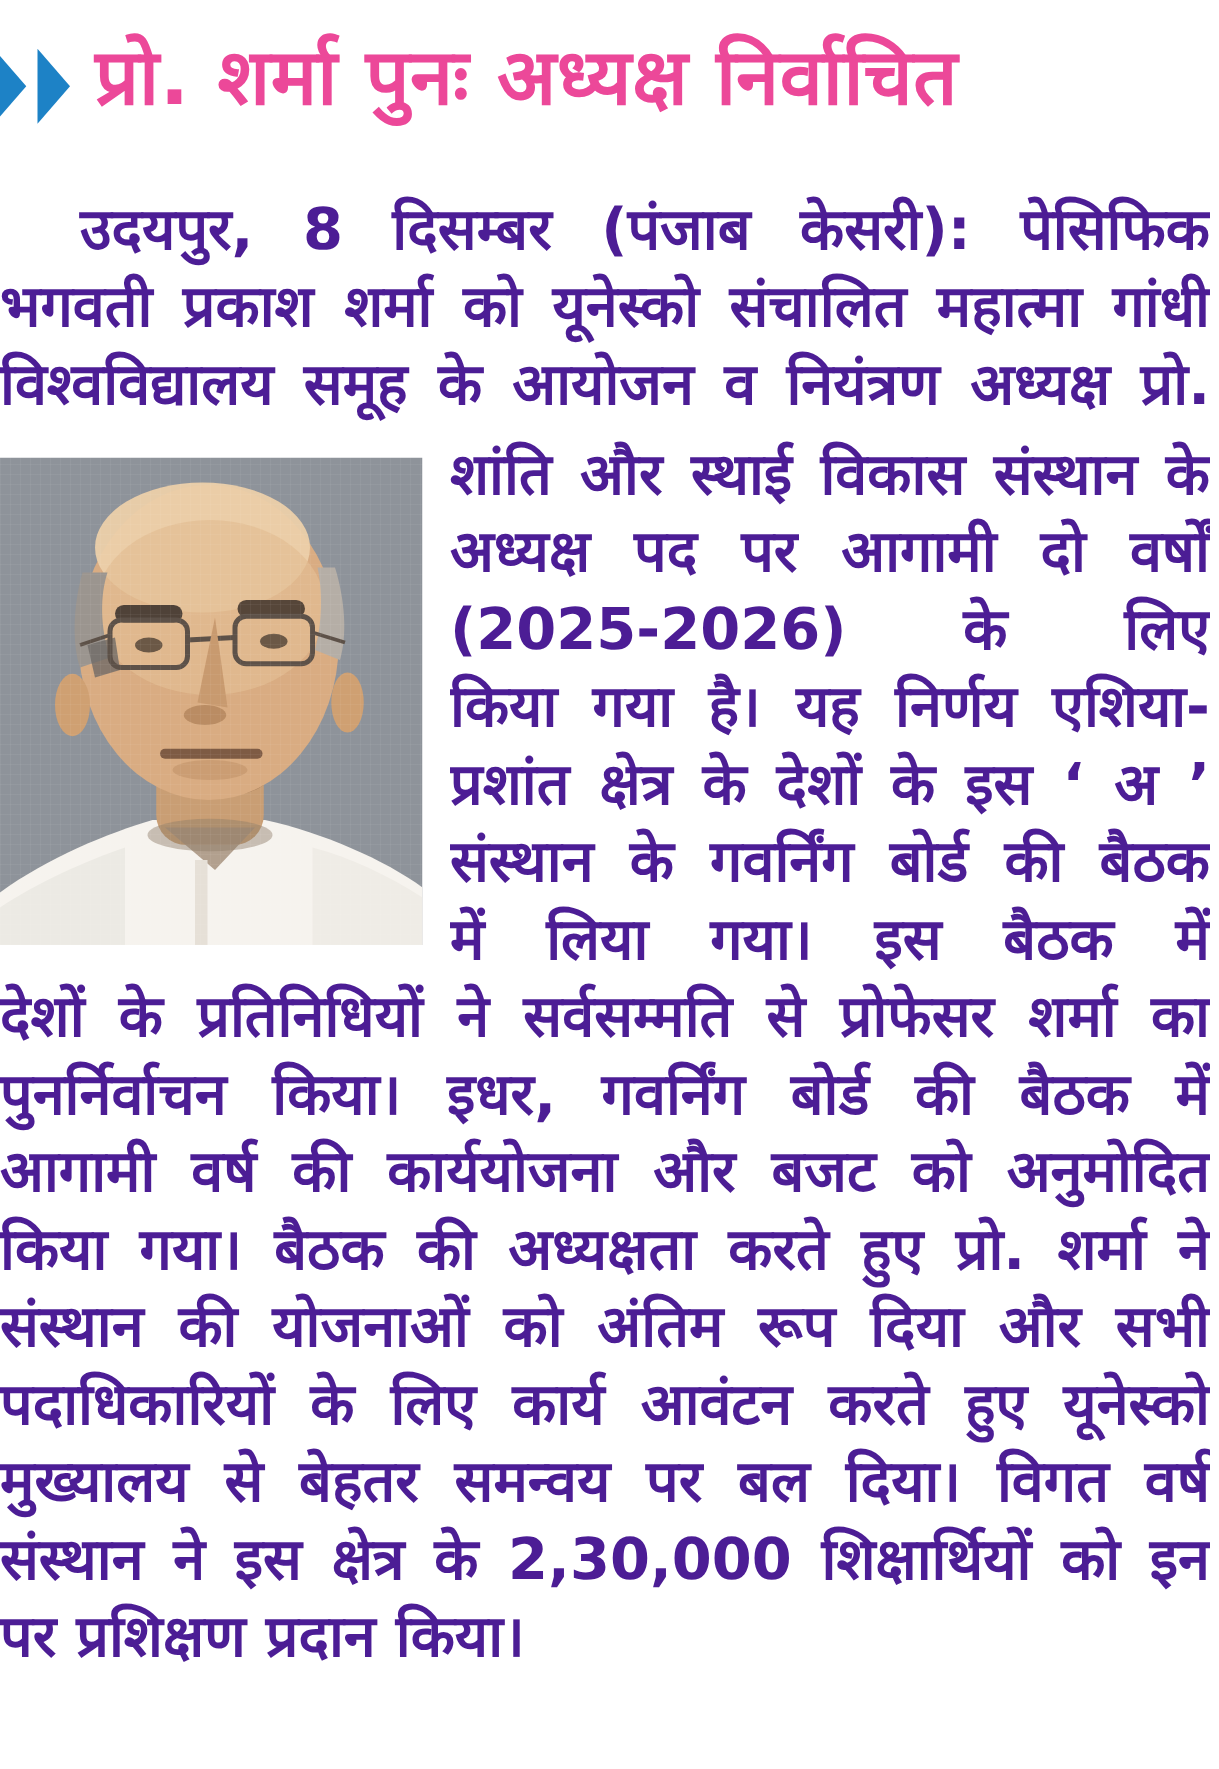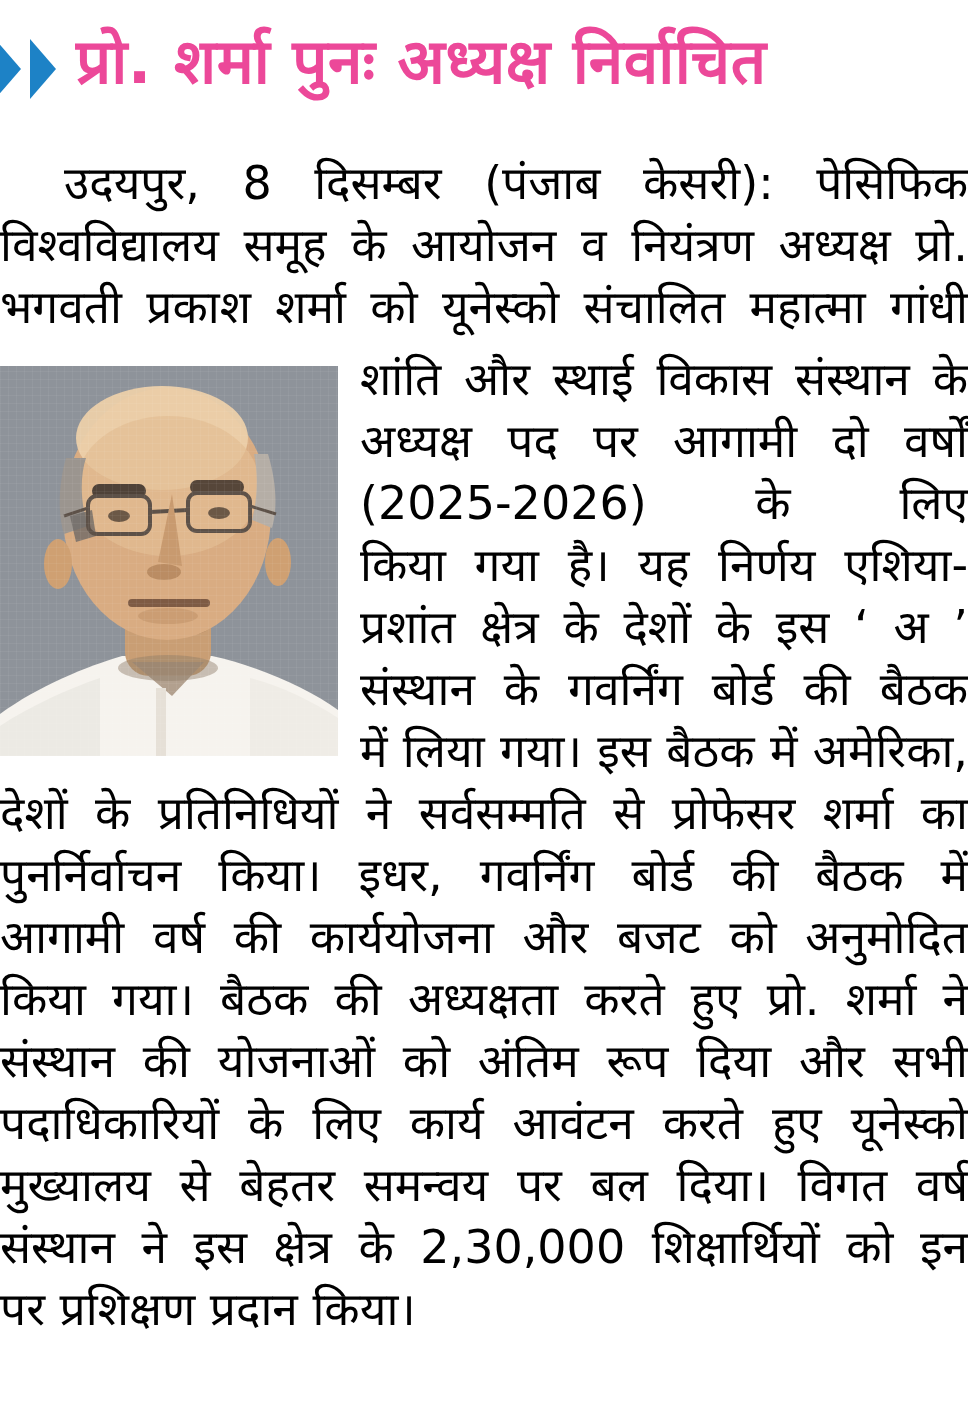"उदयपुर, 8 दिसम्बर (पंजाब केसरी):" .ln { color: #000000 -> #4c1d95; font-weight: none -> bold }
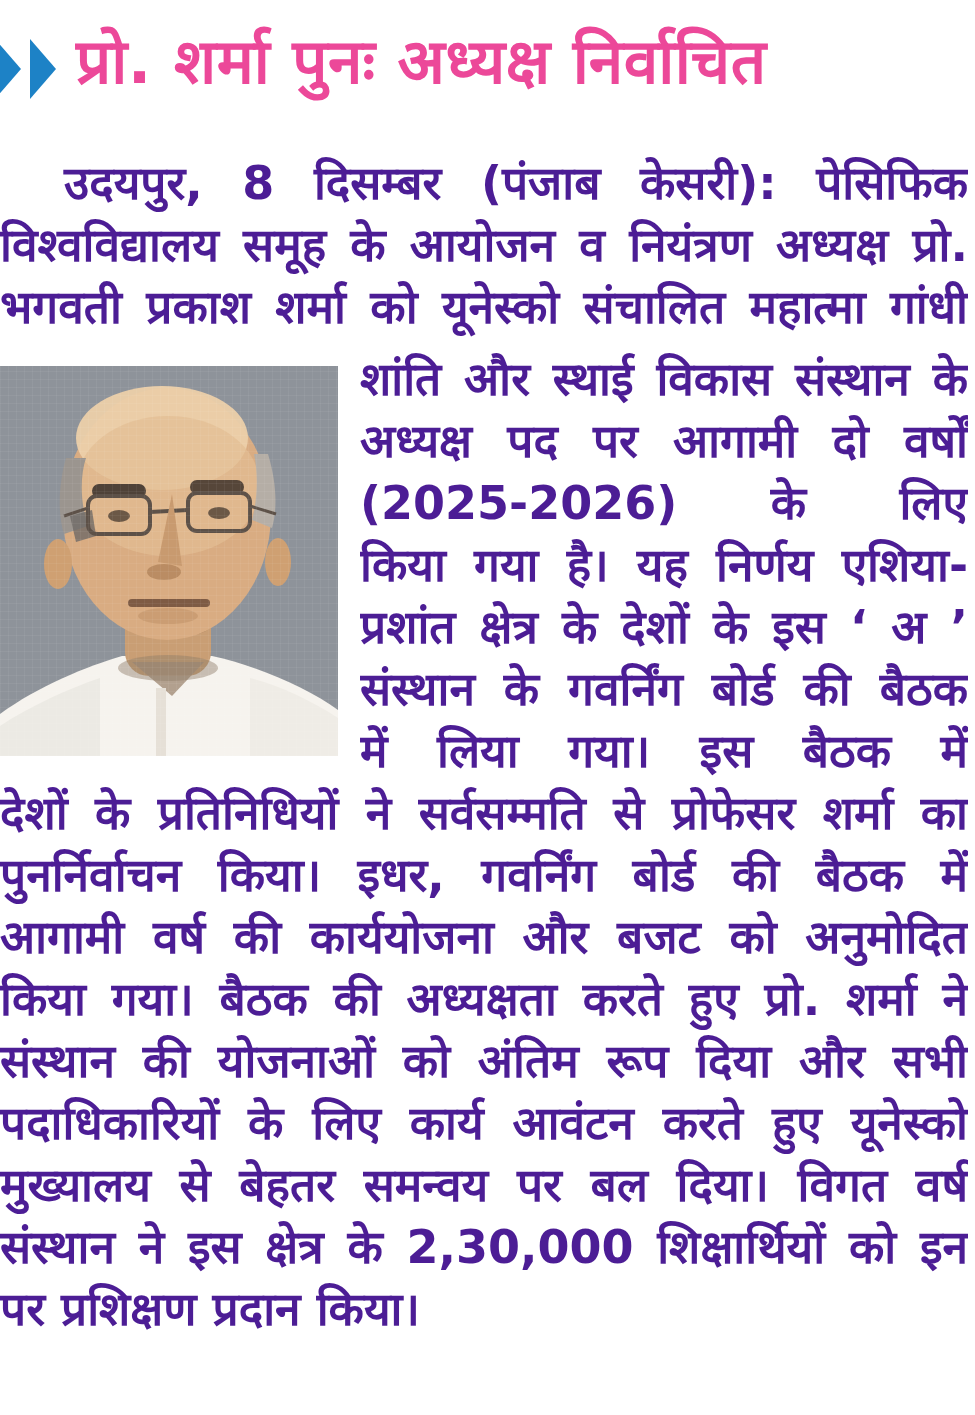"विश्वविद्यालय समूह के आयोजन व" div.ln { order: before "भगवती प्रकाश शर्मा को यूनेस्को" -> after "भगवती प्रकाश शर्मा को यूनेस्को" }
